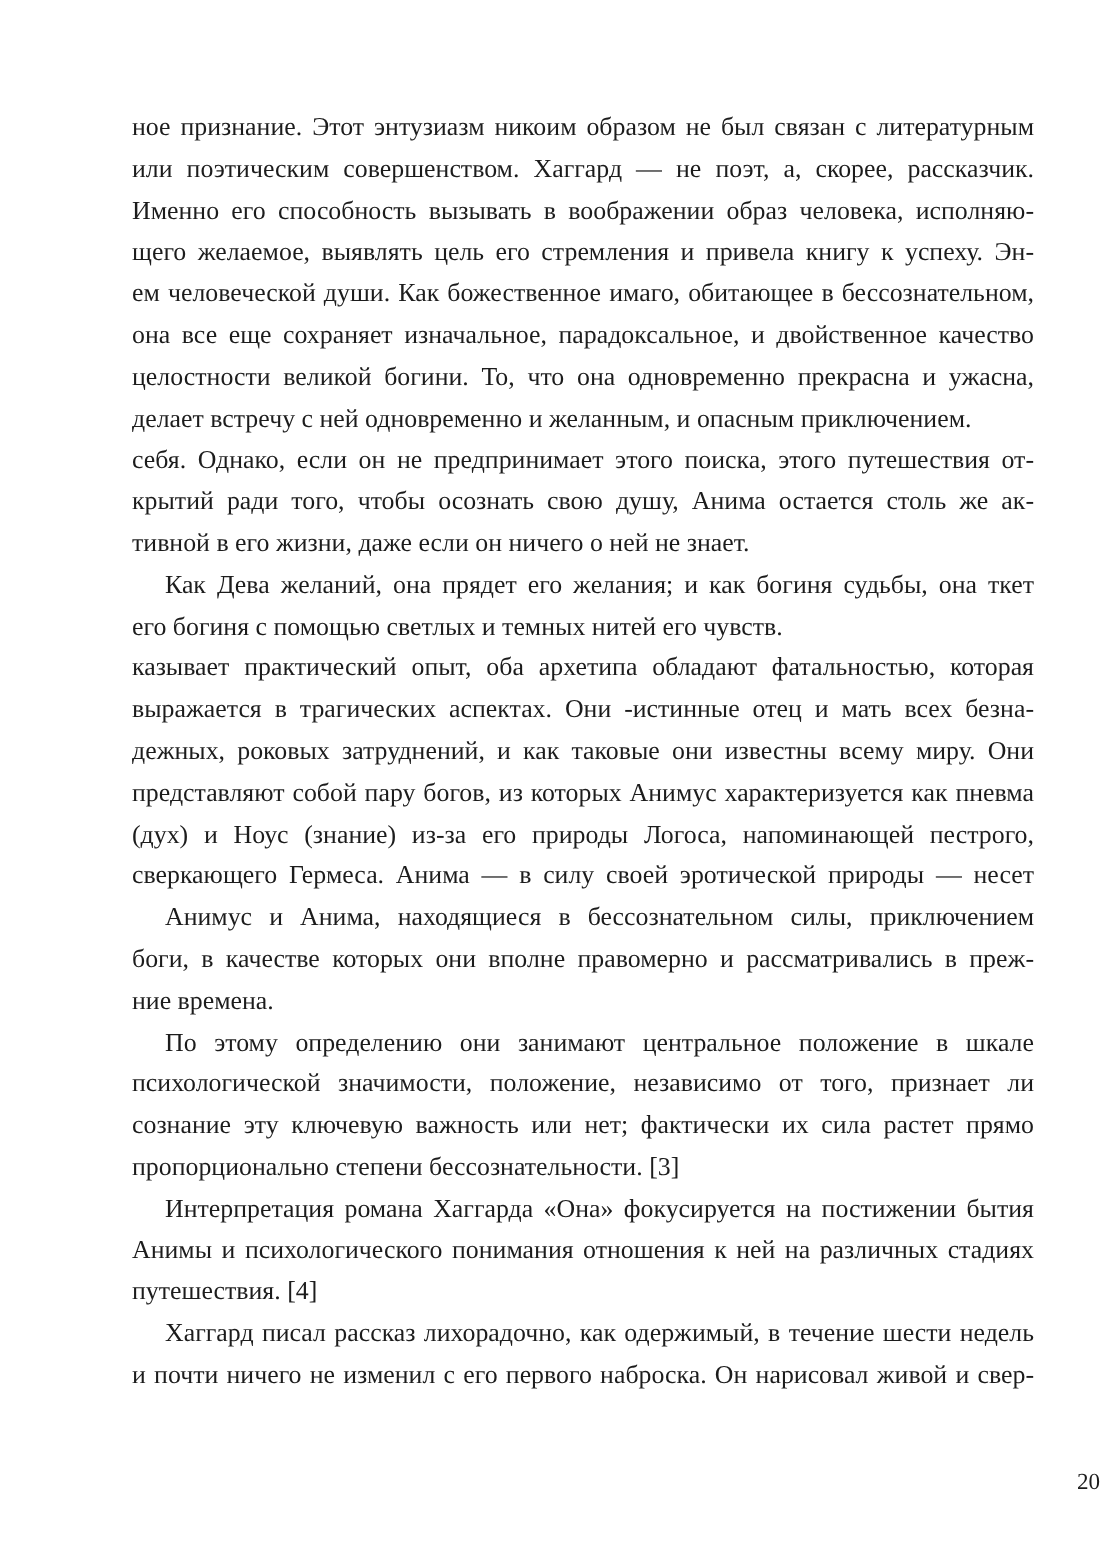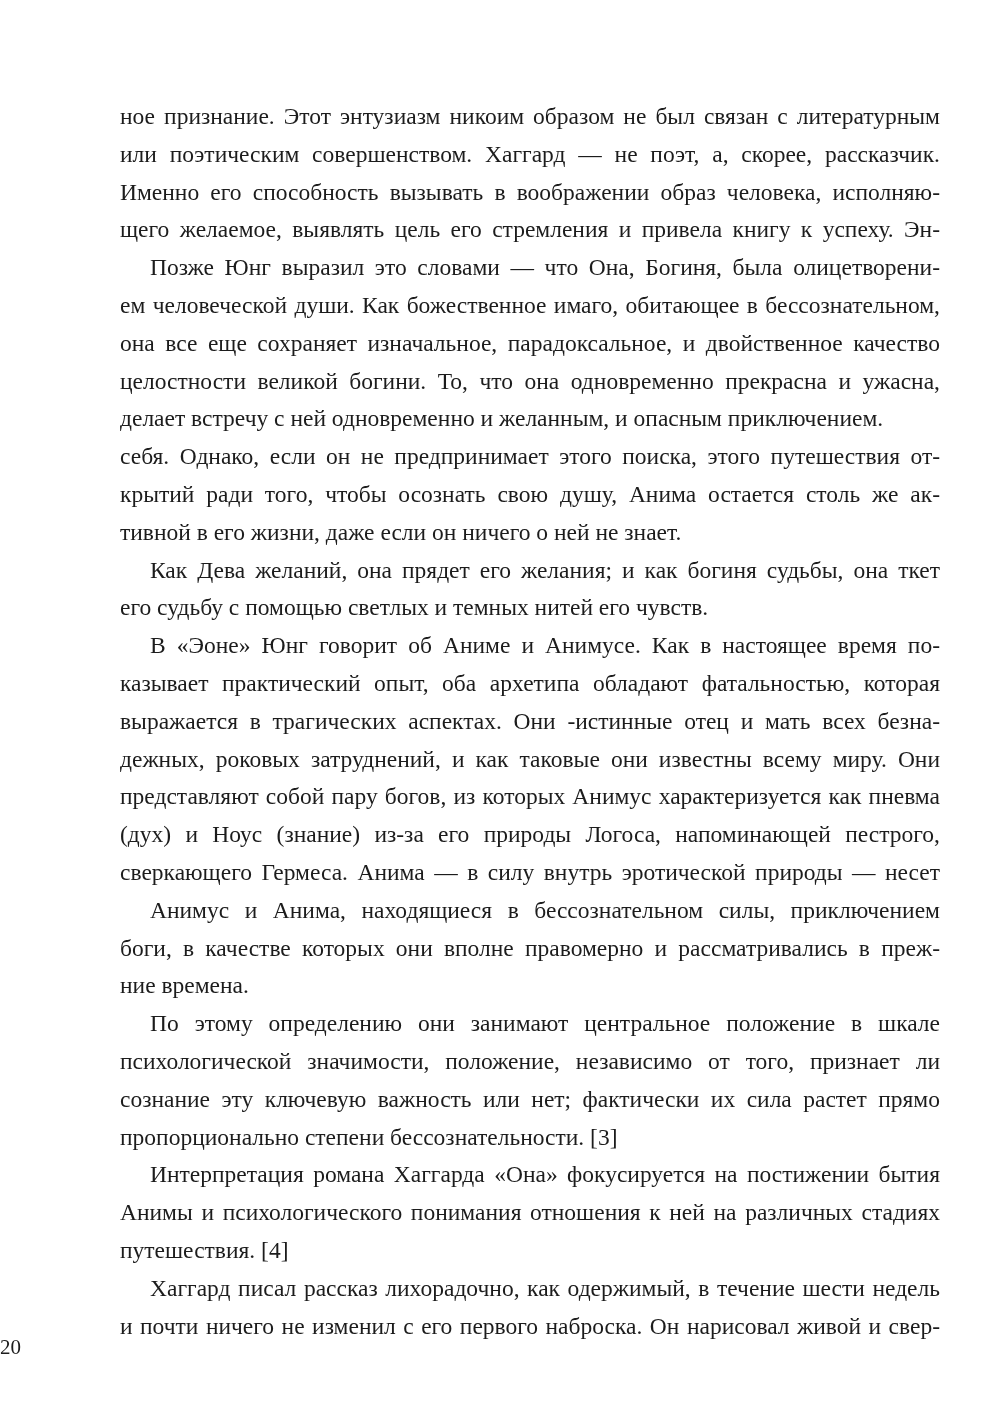"Позже Юнг выразил это словами" span.line { html: <span>Позже Юнг выразил это словами — что Она, Богиня, была олицетворени-</span> -> none }
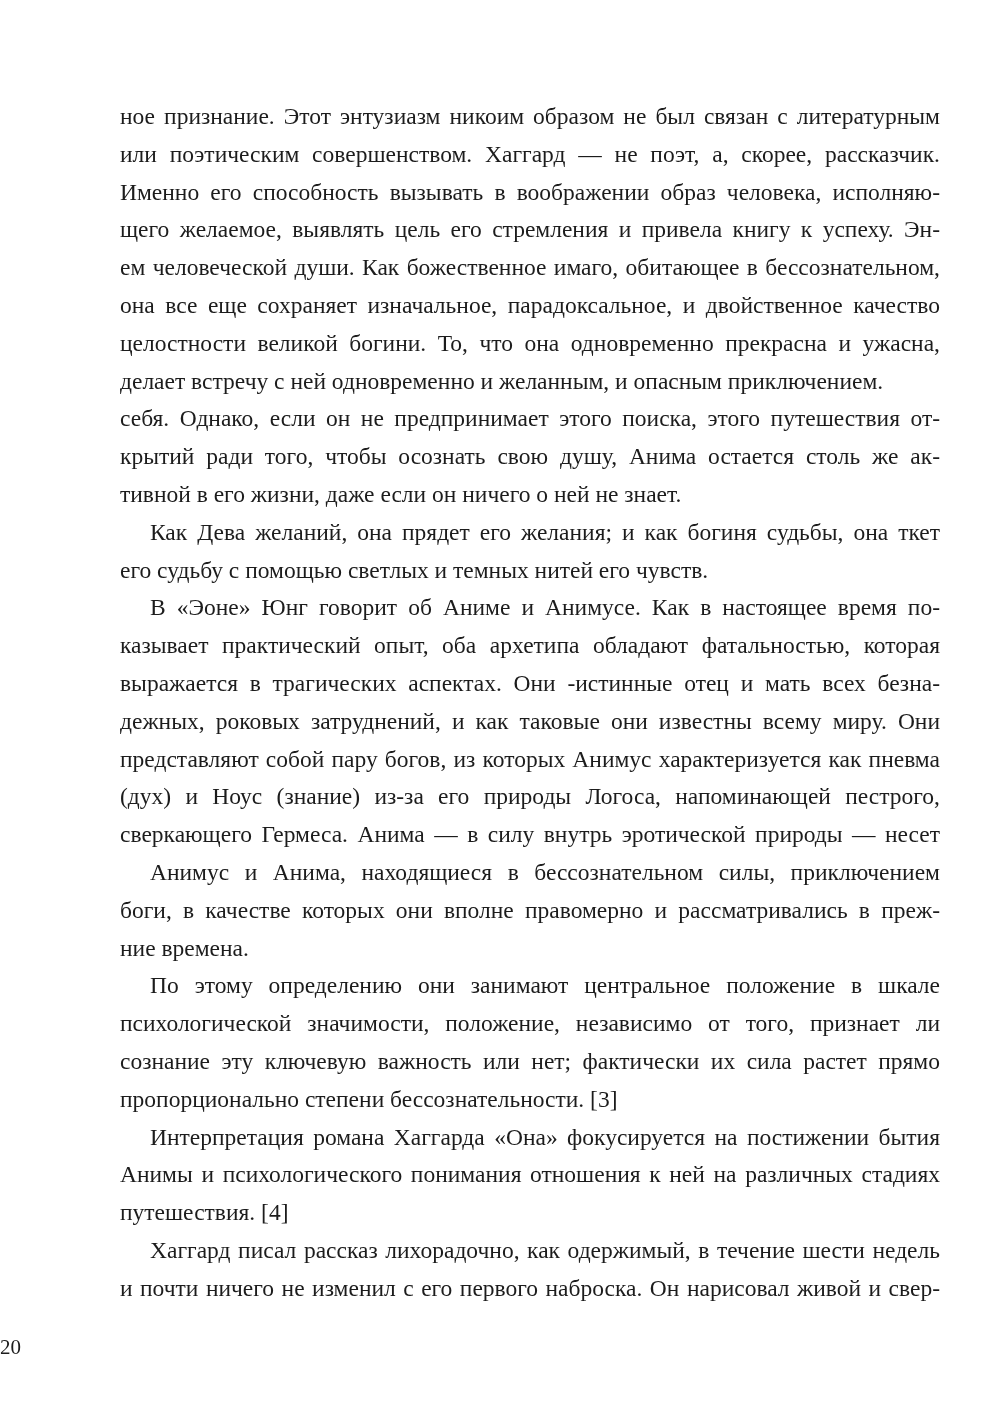"его судьбу с помощью светлых" span.line { text: судьбу -> богиня }
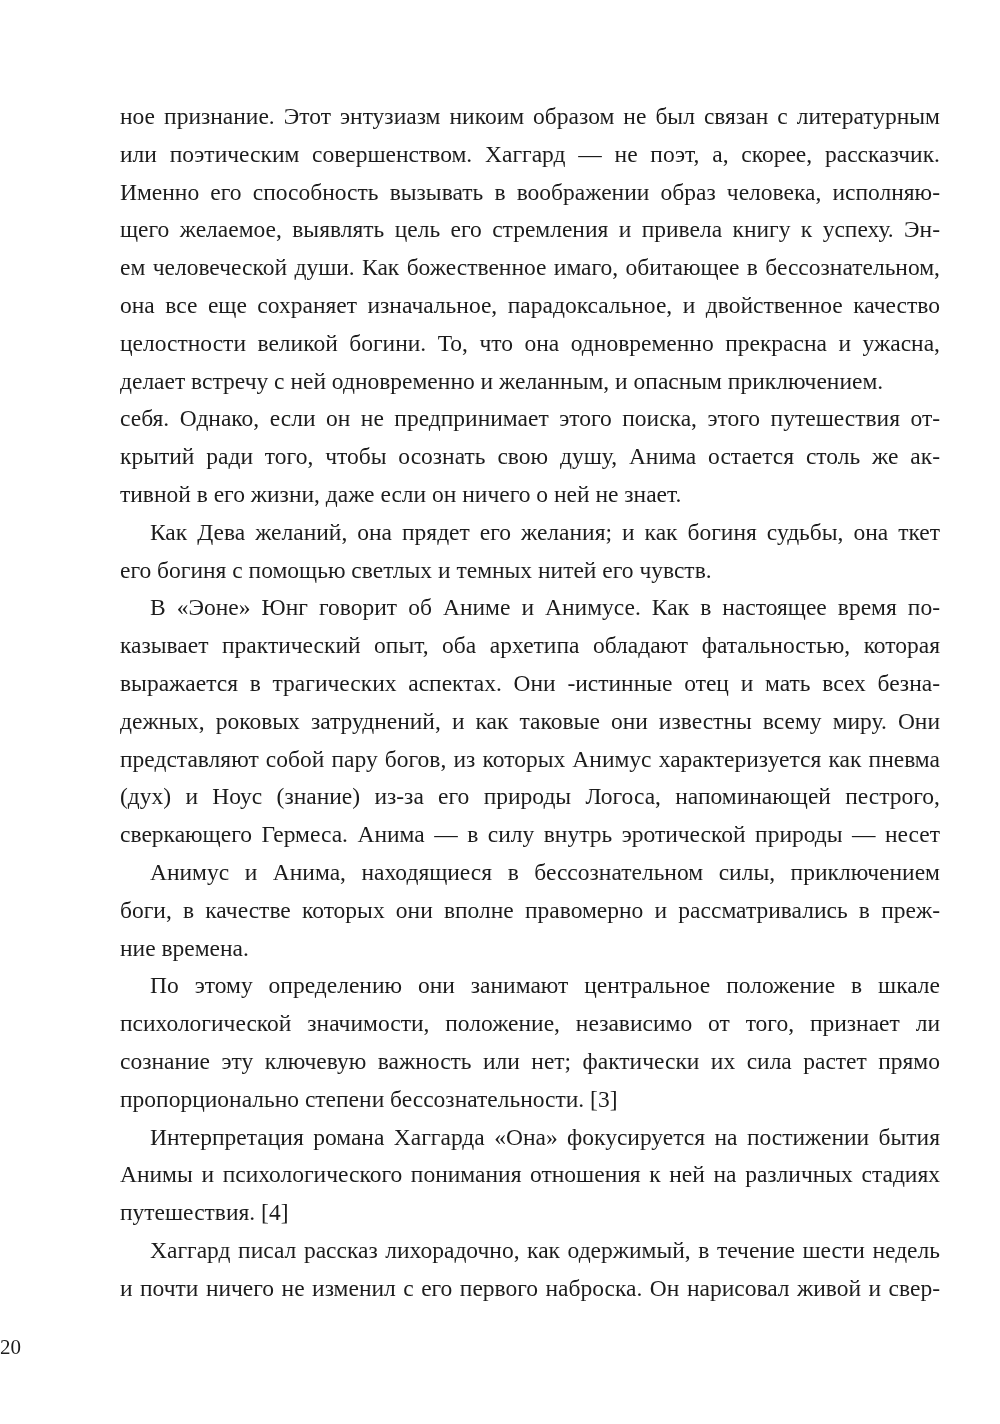"В «Эоне» Юнг говорит об" span.line { html: <span>В «Эоне» Юнг говорит об Аниме и Анимусе. Как в настоящее время по-</span> -> none }
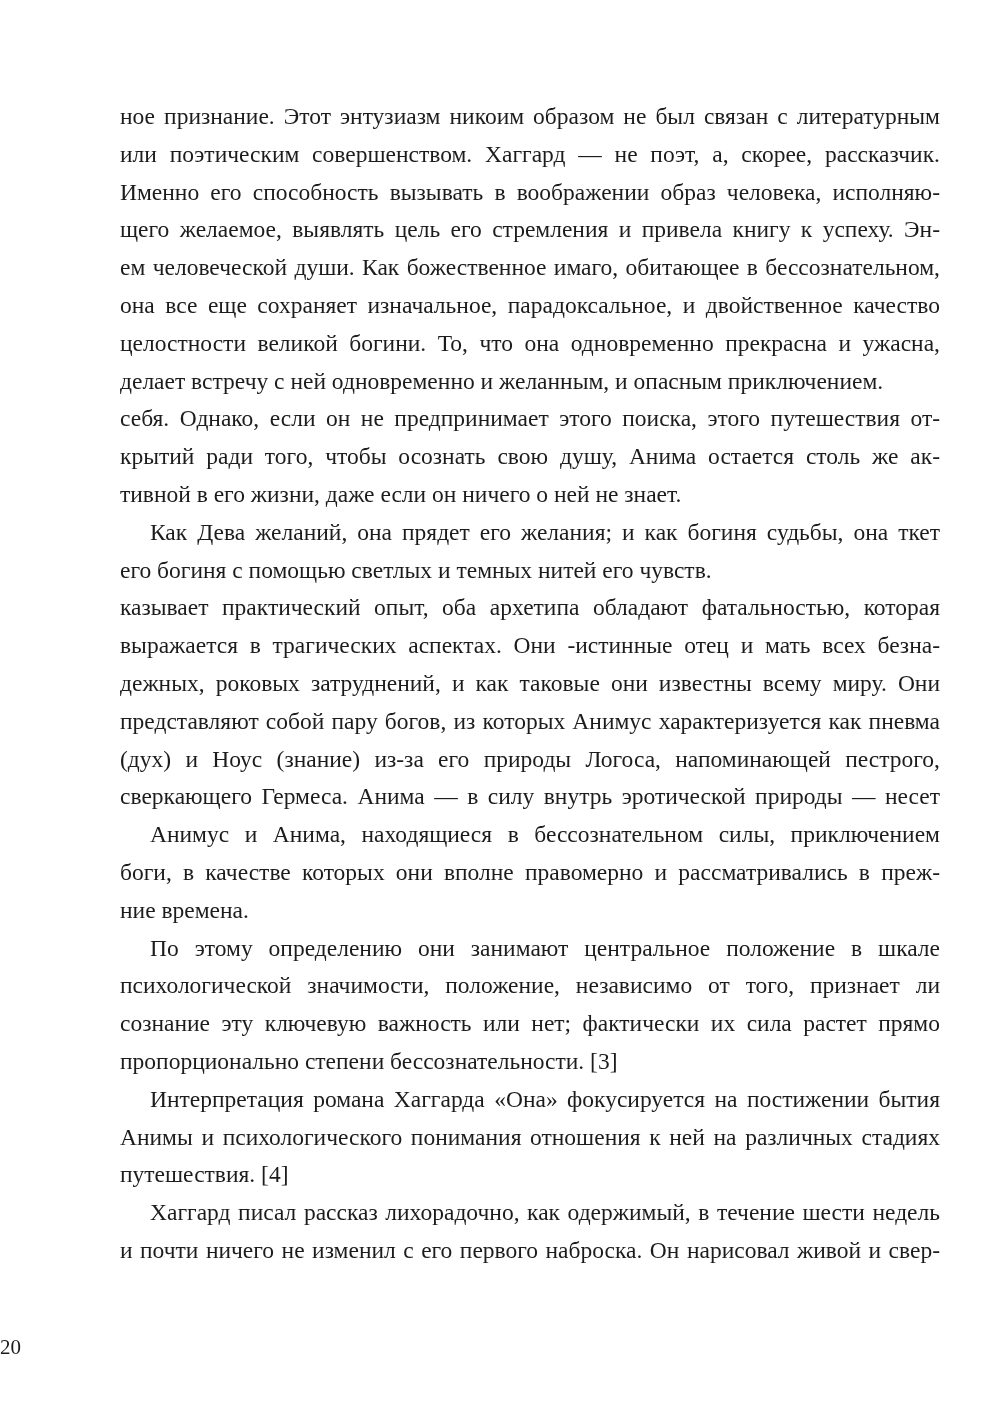"сверкающего Гермеса. Анима — в" span.line { text: внутрь -> своей }
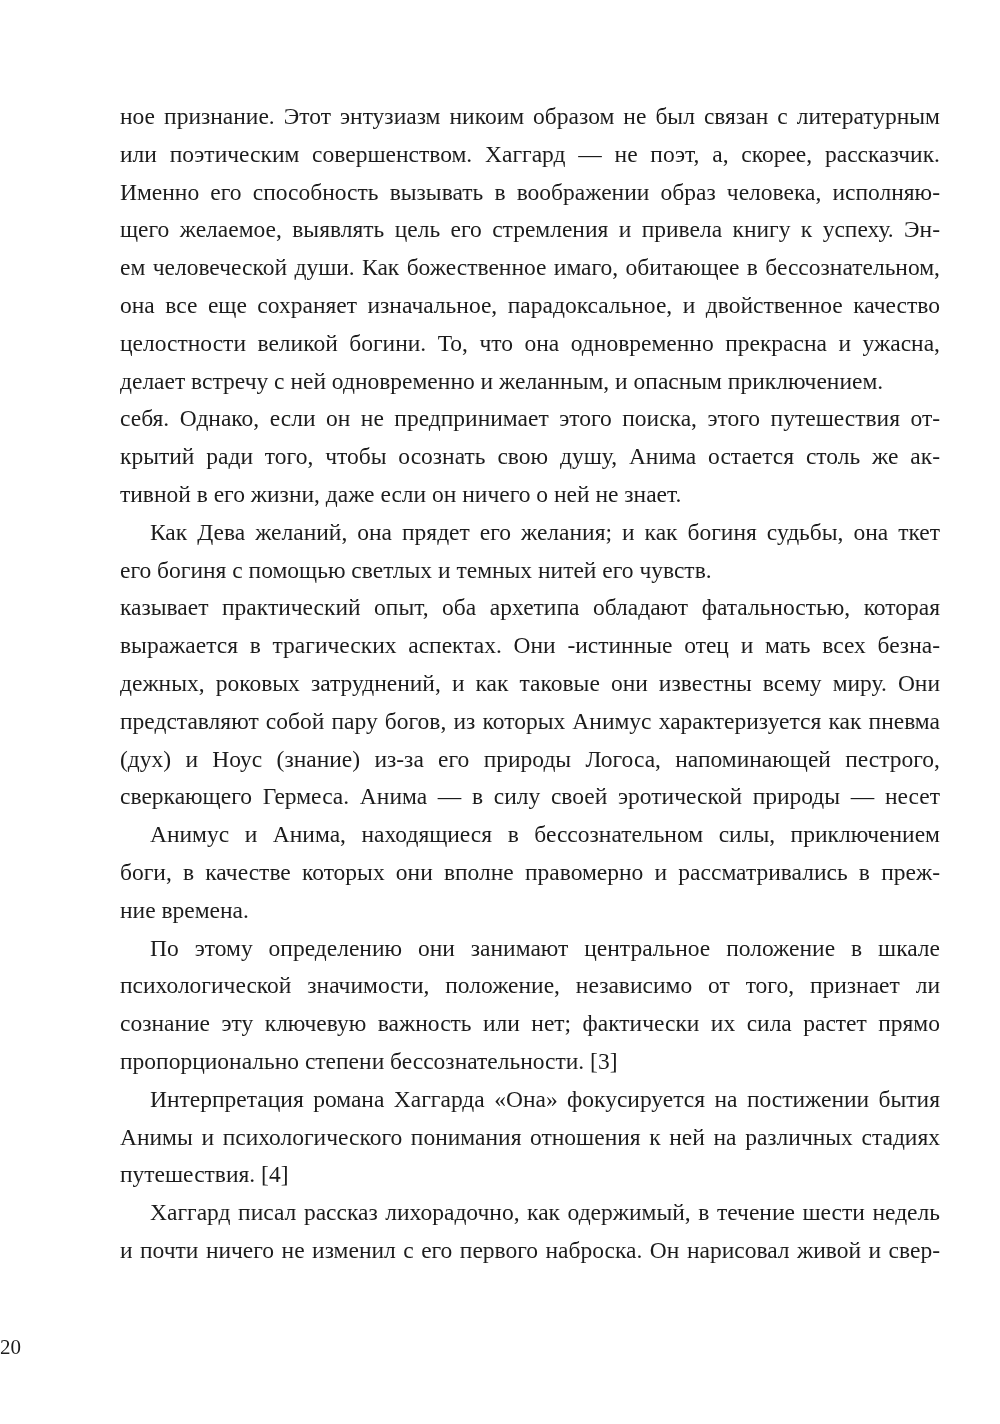"20" .page-number { text-align: left -> right }
